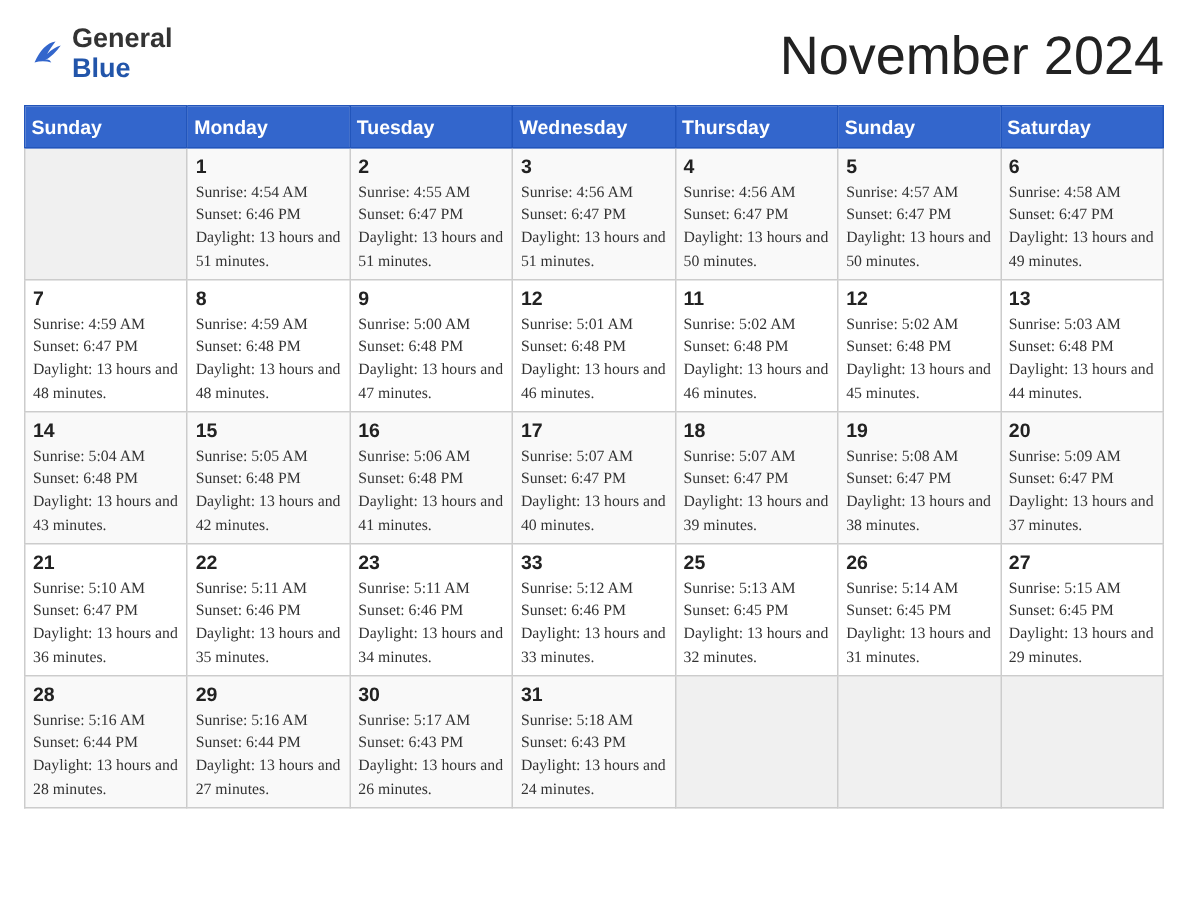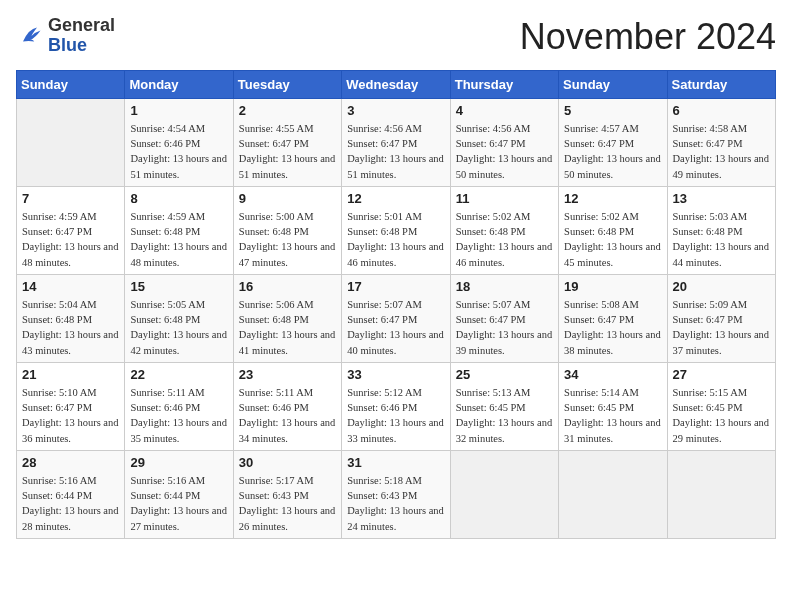"34" span.day-num { text: 34 -> 26 }
